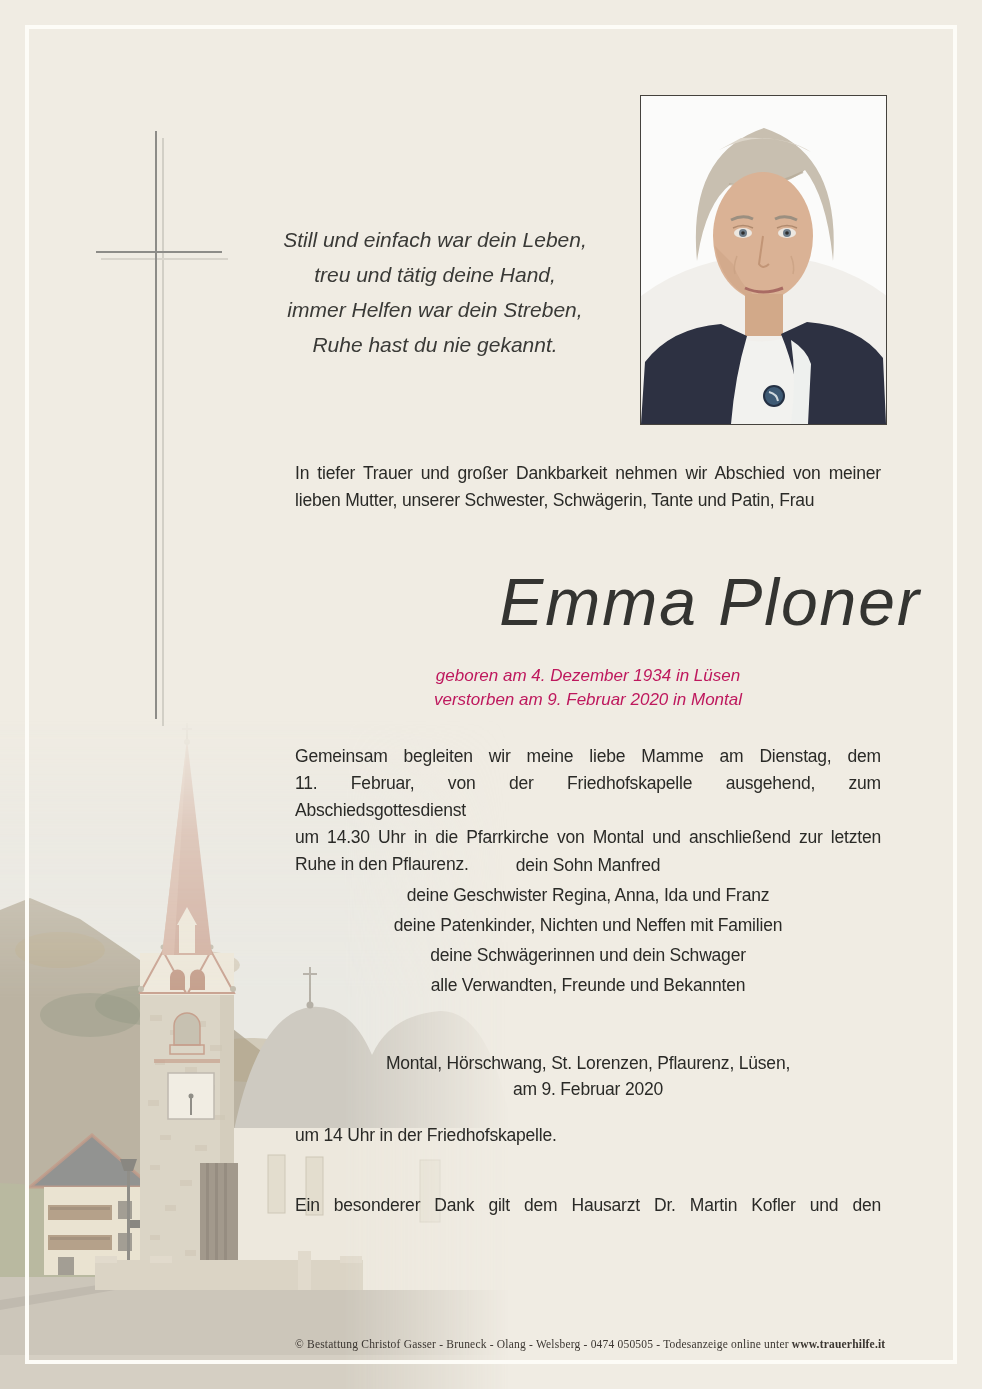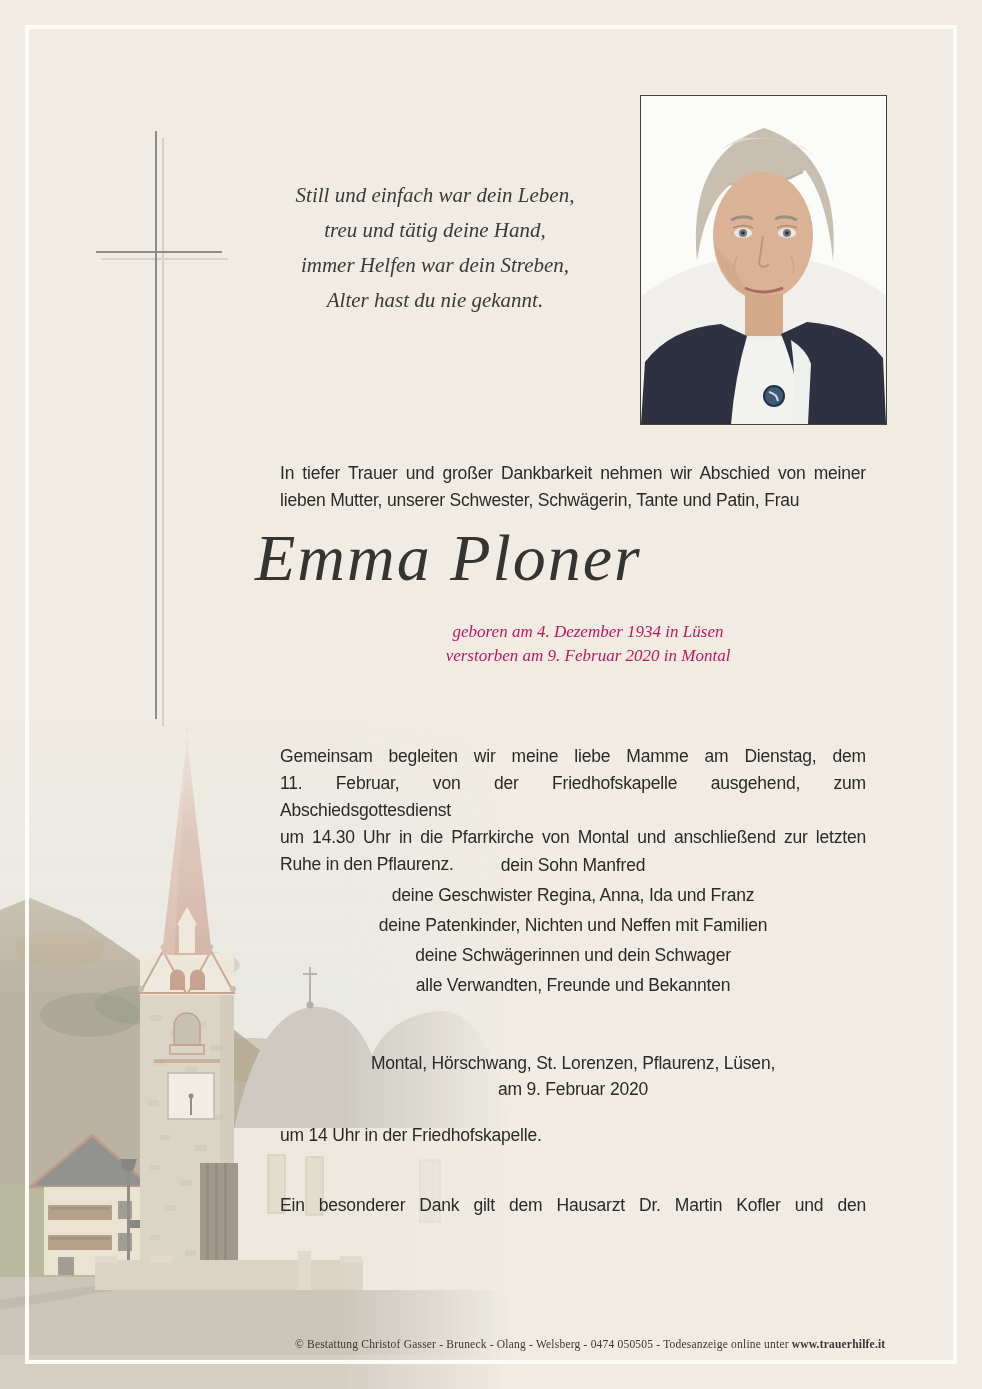"Still und einfach war dein" .script { font-family: Liberation Serif, serif -> Liberation Sans, sans-serif; margin-top: none -> 44px }
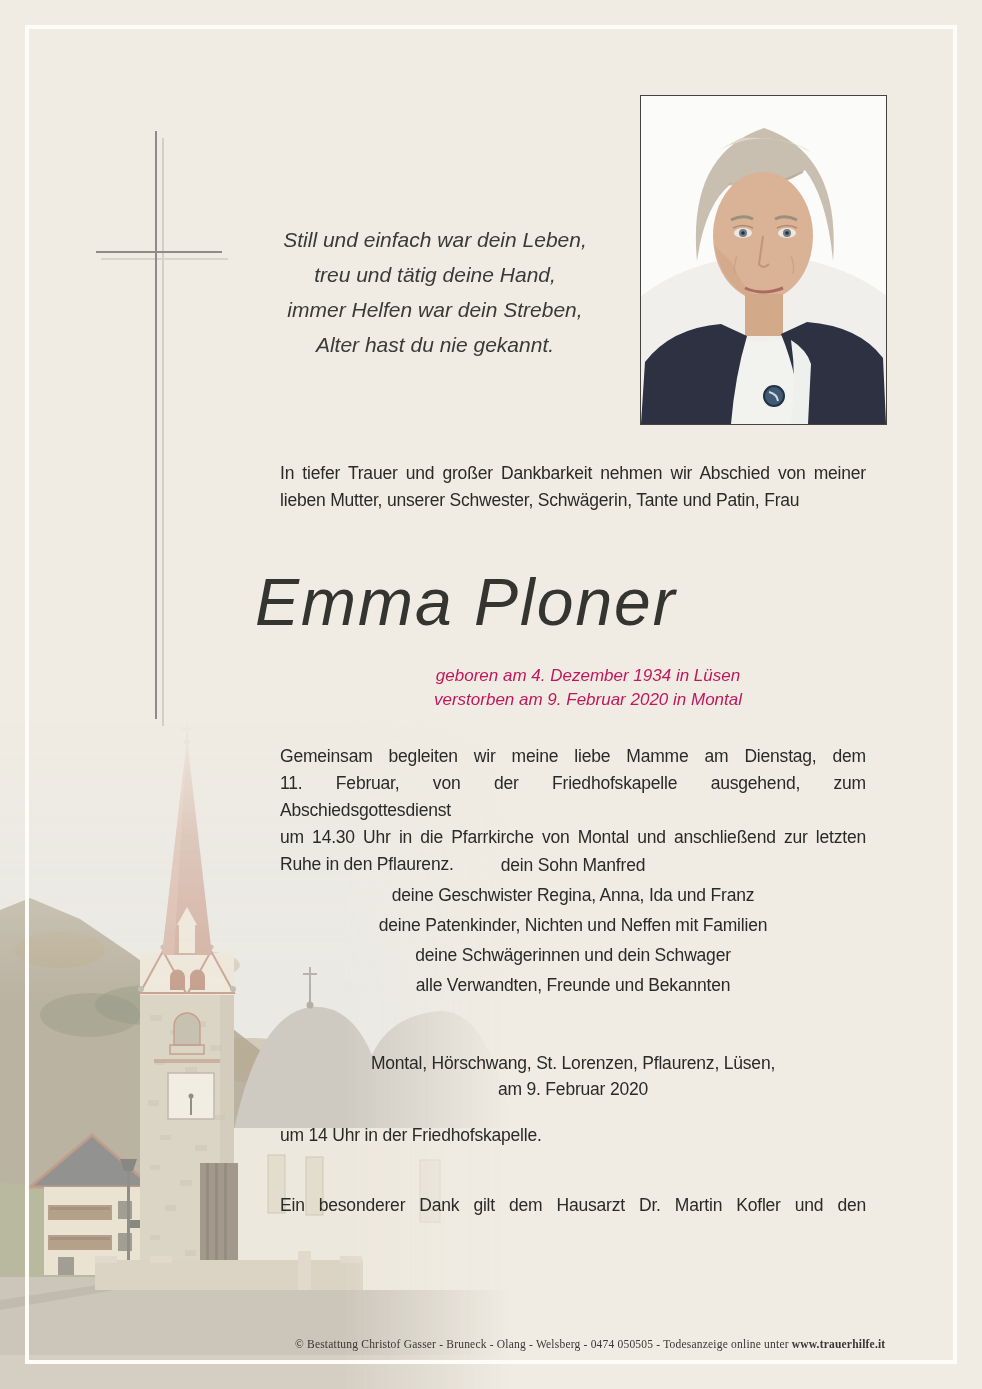"Alter hast du nie gekannt." div.line { text: Alter -> Ruhe }
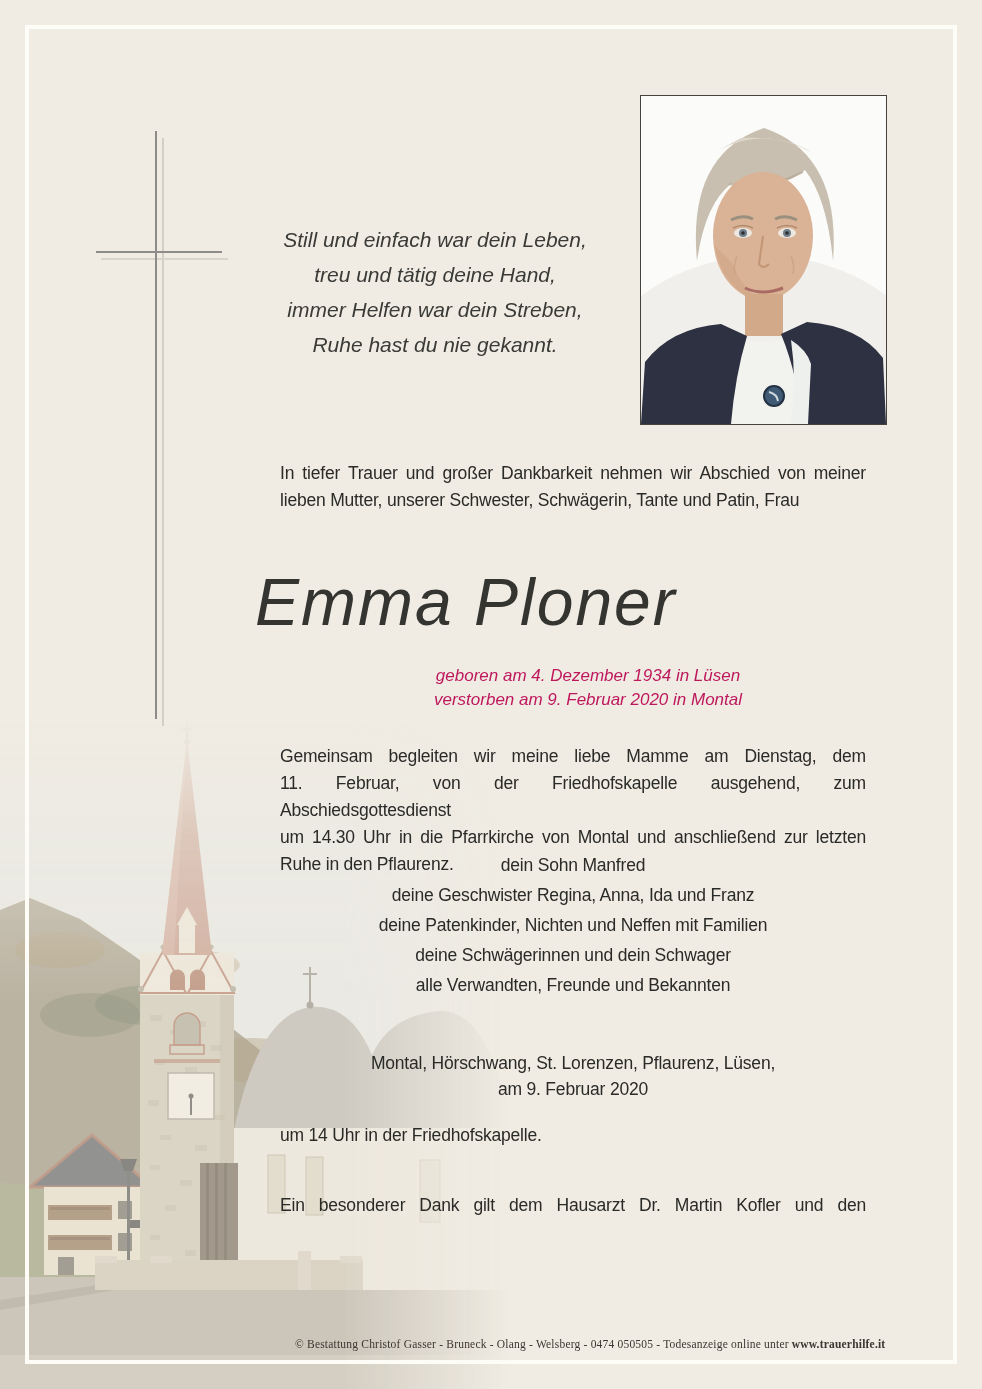"In tiefer Trauer und großer" .para { left: 280px -> 295px }
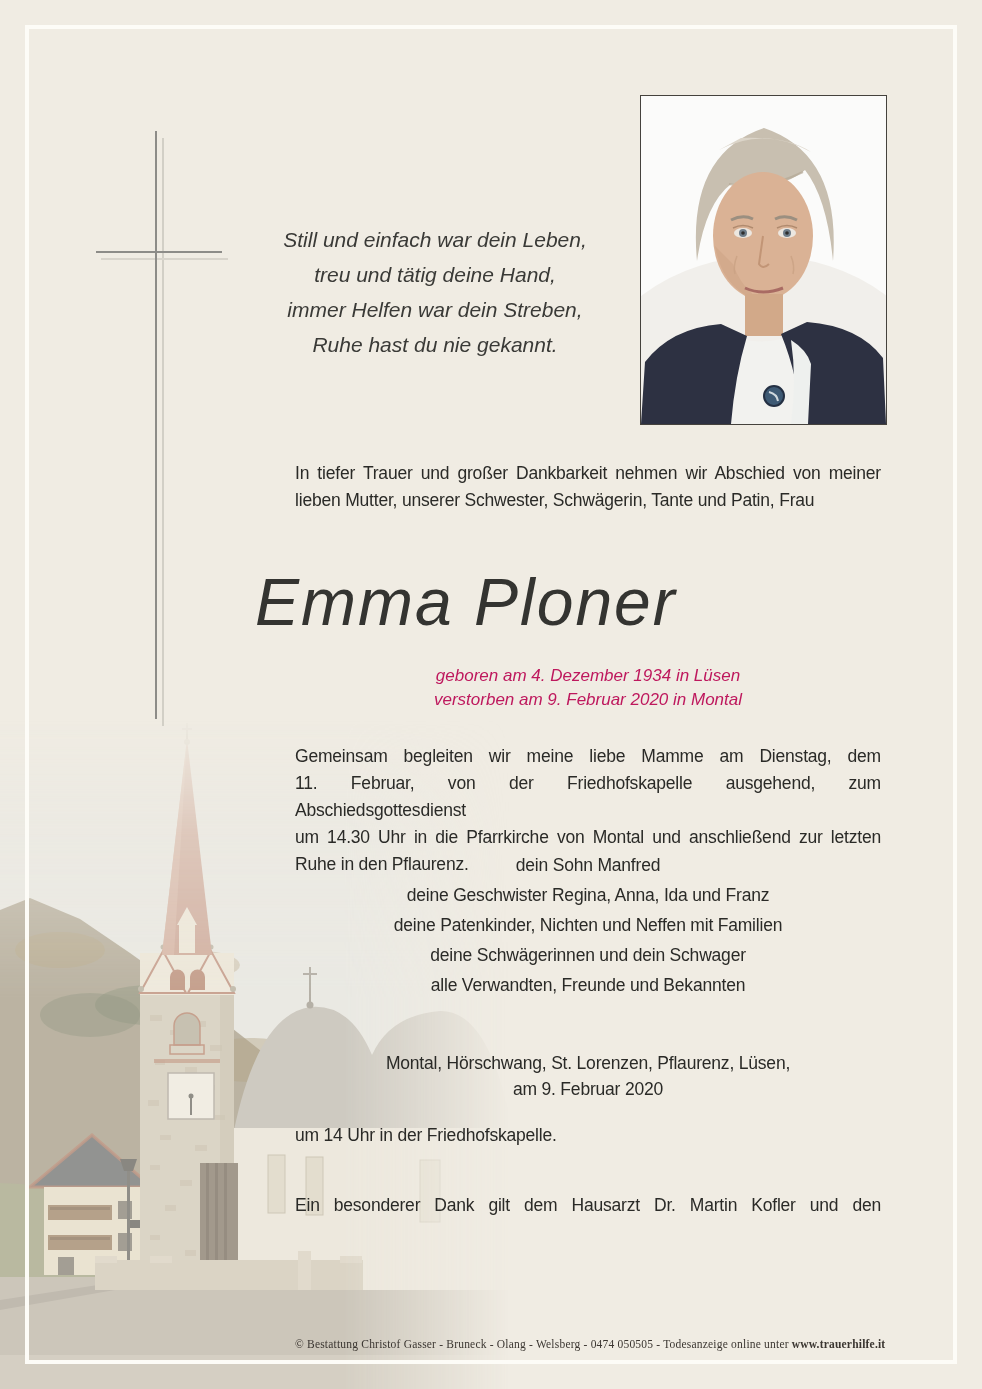"Emma Ploner" .deceased-name { text-align: left -> right }
